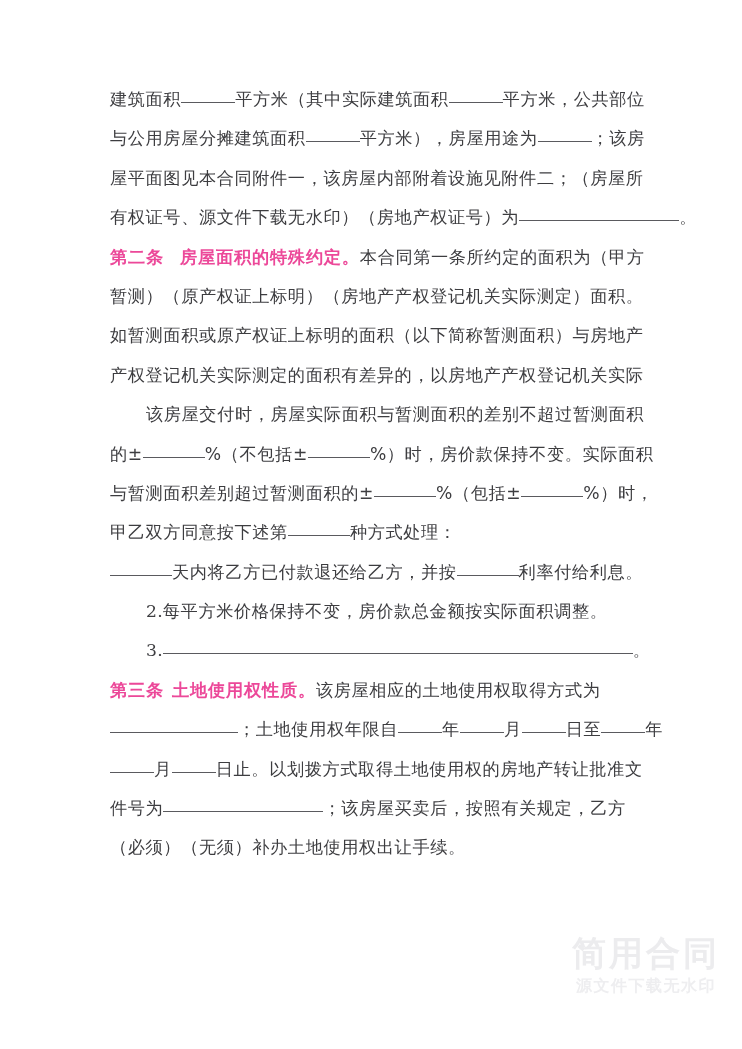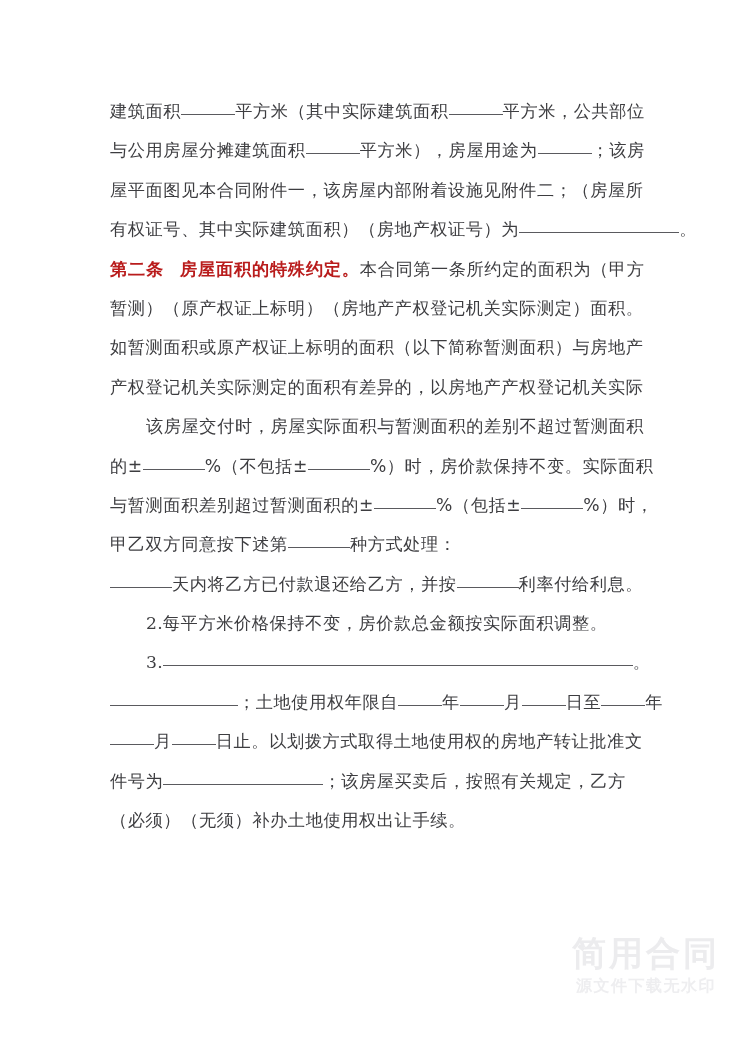"建筑面积 平方米（其中实际建筑面积 平方米，公共部位" .doc-body { top: 92px -> 80px }
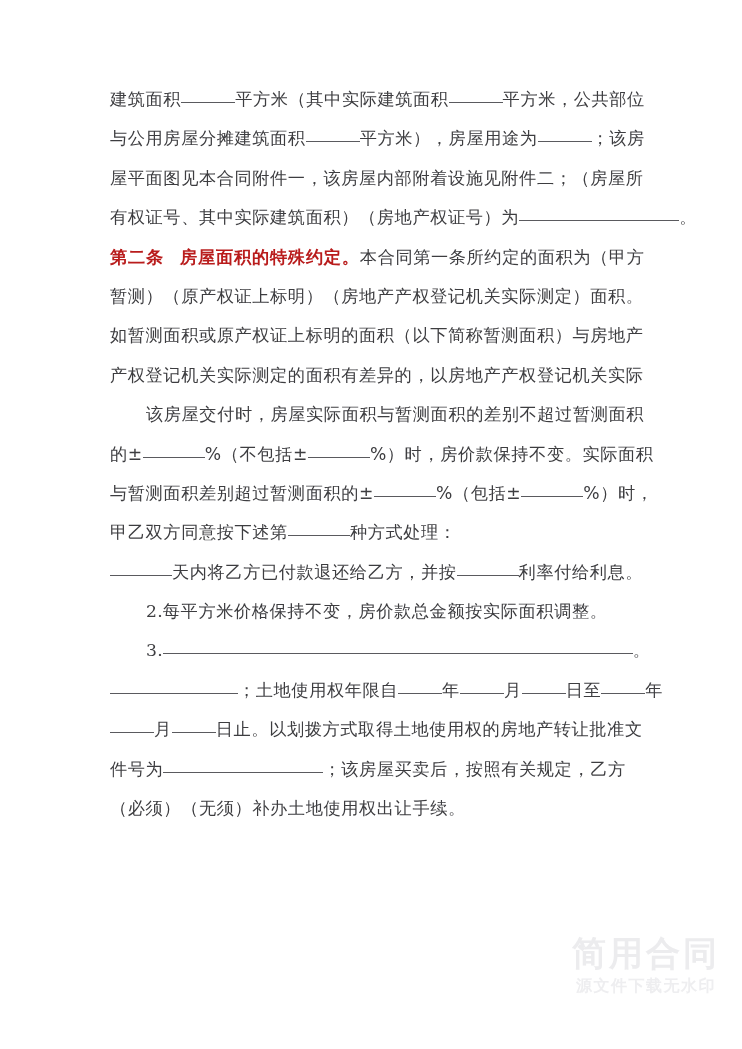"有权证号、其中实际建筑面积）（房地产权证号）为" span.cn { text: 其中实际建筑面积 -> 源文件下载无水印 }
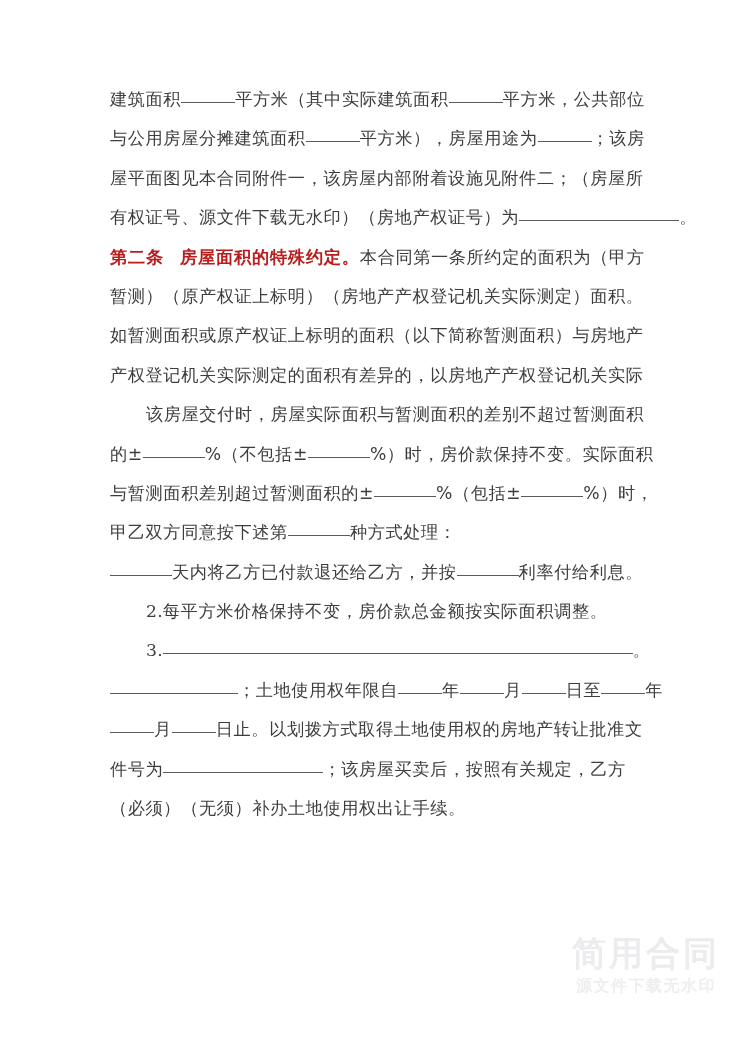"第二条" .cn.bold { color: #b91c1c -> #ec4899 }
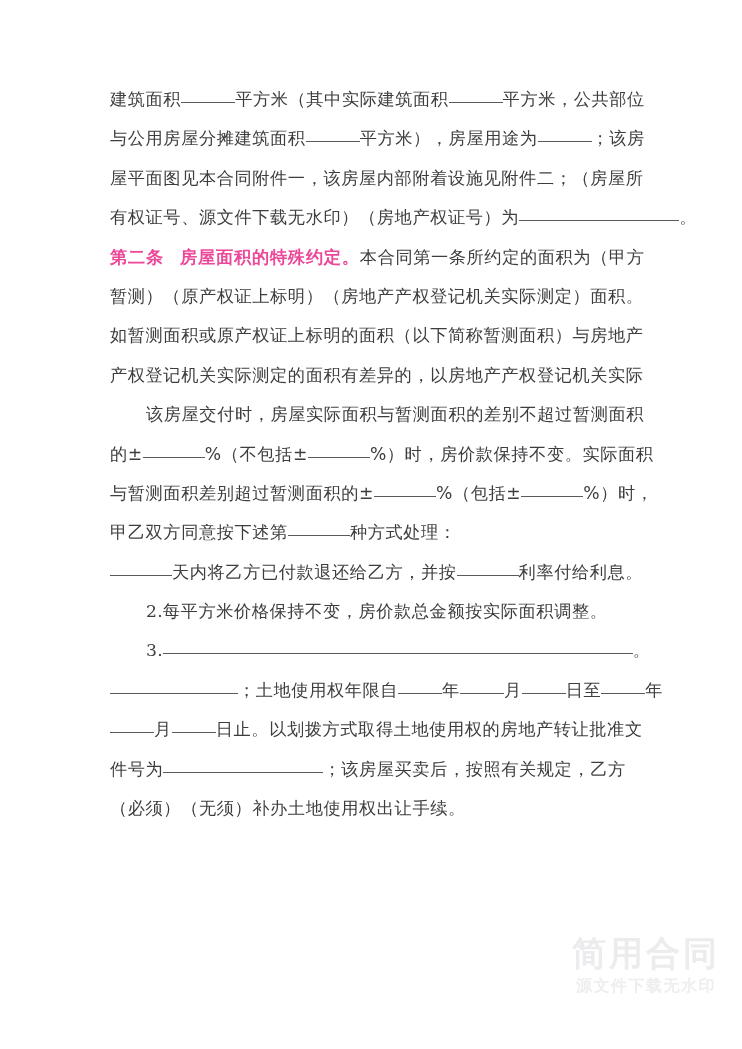"第三条 土地使用权性质。该房屋相应的土地使用权取得方式为" div.line { html: none -> <div><span>第三条</span><span></span><span>土地使用权性质。</span><span>该房屋相应的土地使用权取得方式为</span></div> }
